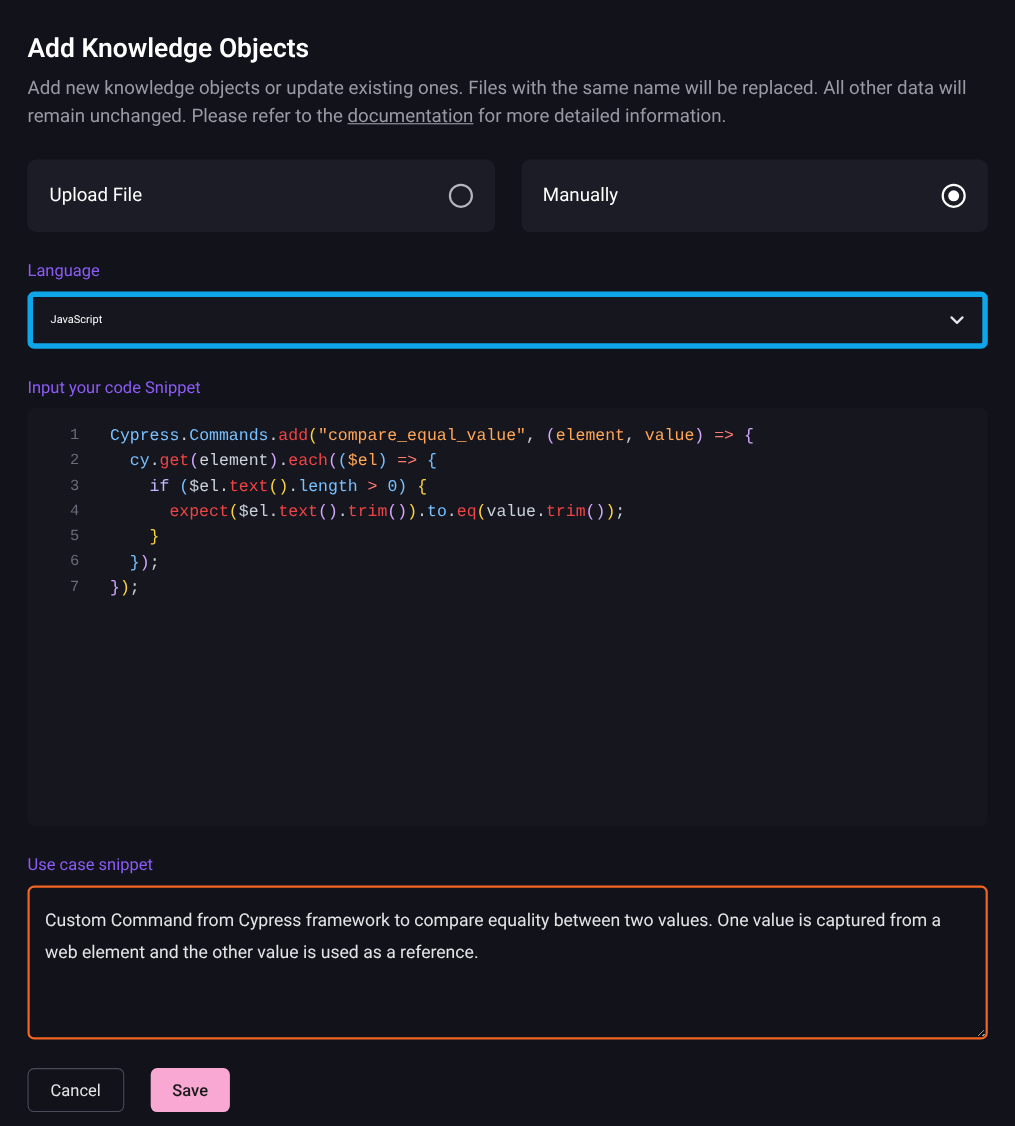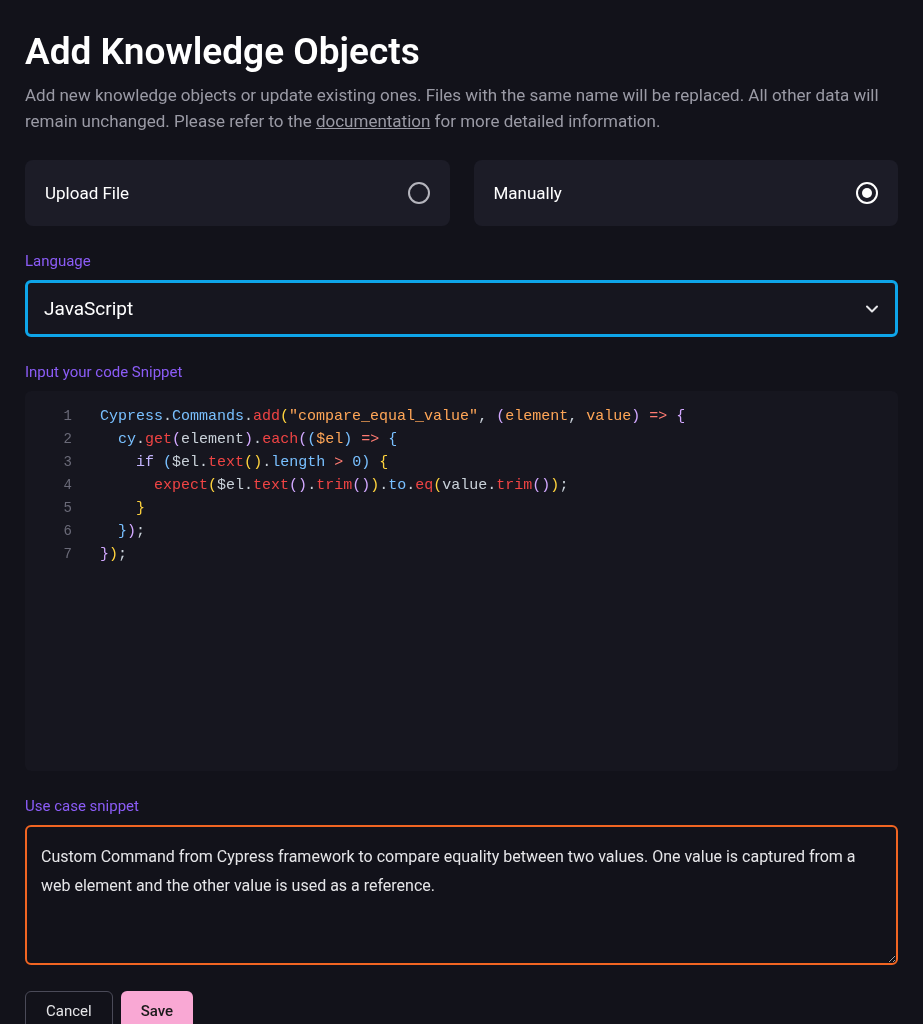"Add Knowledge Objects" .title { font-size: 37px -> 24px }
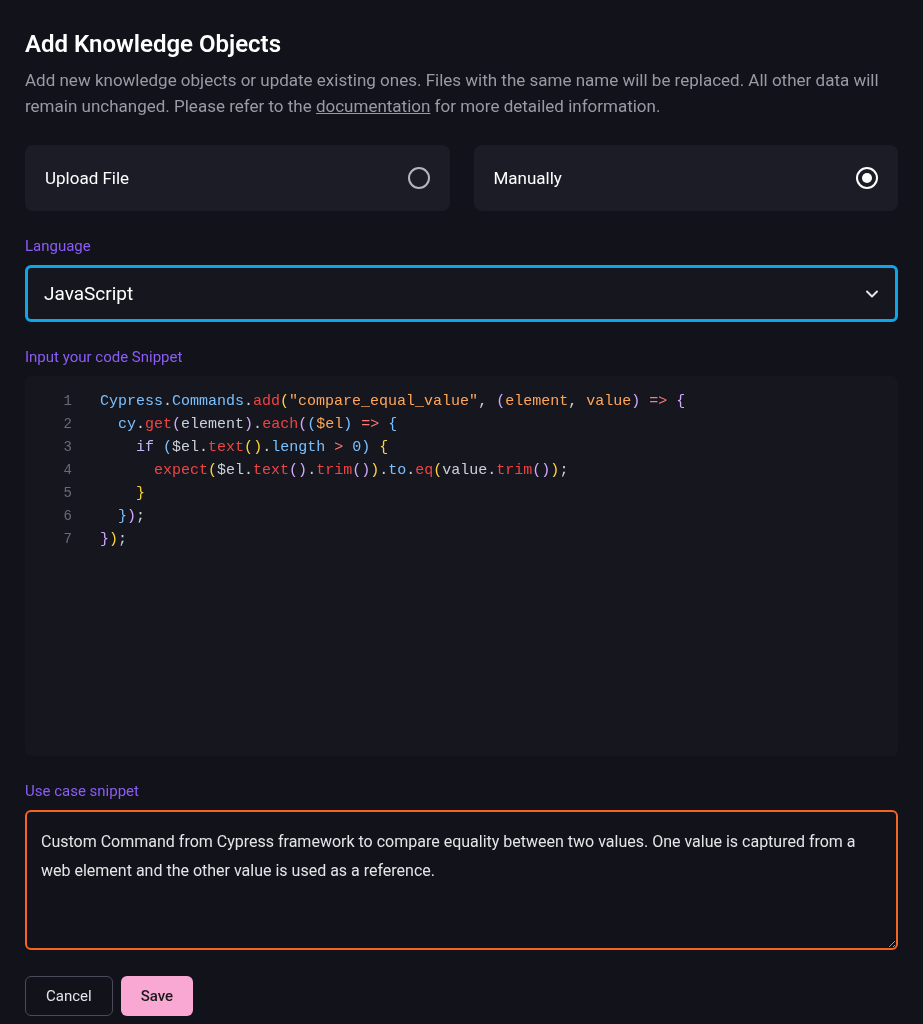"JavaScript" .select { border: 3px solid #0ea5e9 -> 5px solid #0ea5e9; font-size: 19px -> 10px }
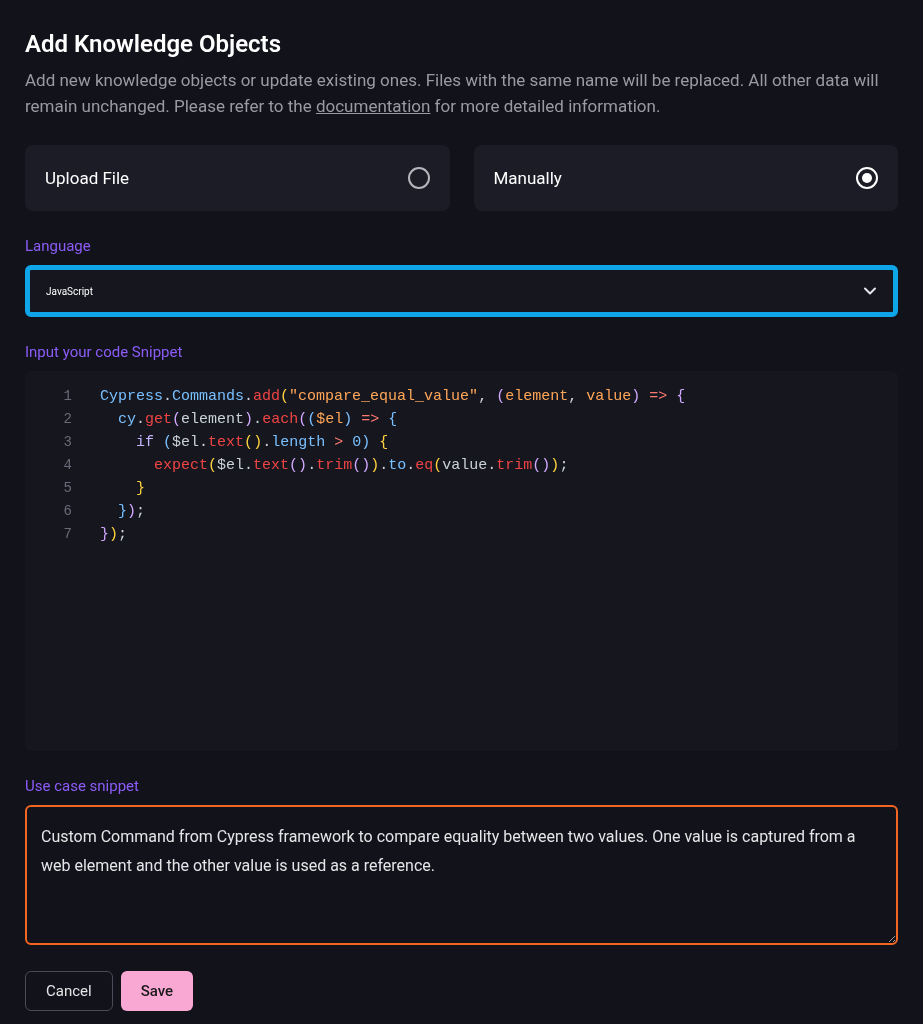"Cancel" .button-row { gap: 8px -> 24px }
